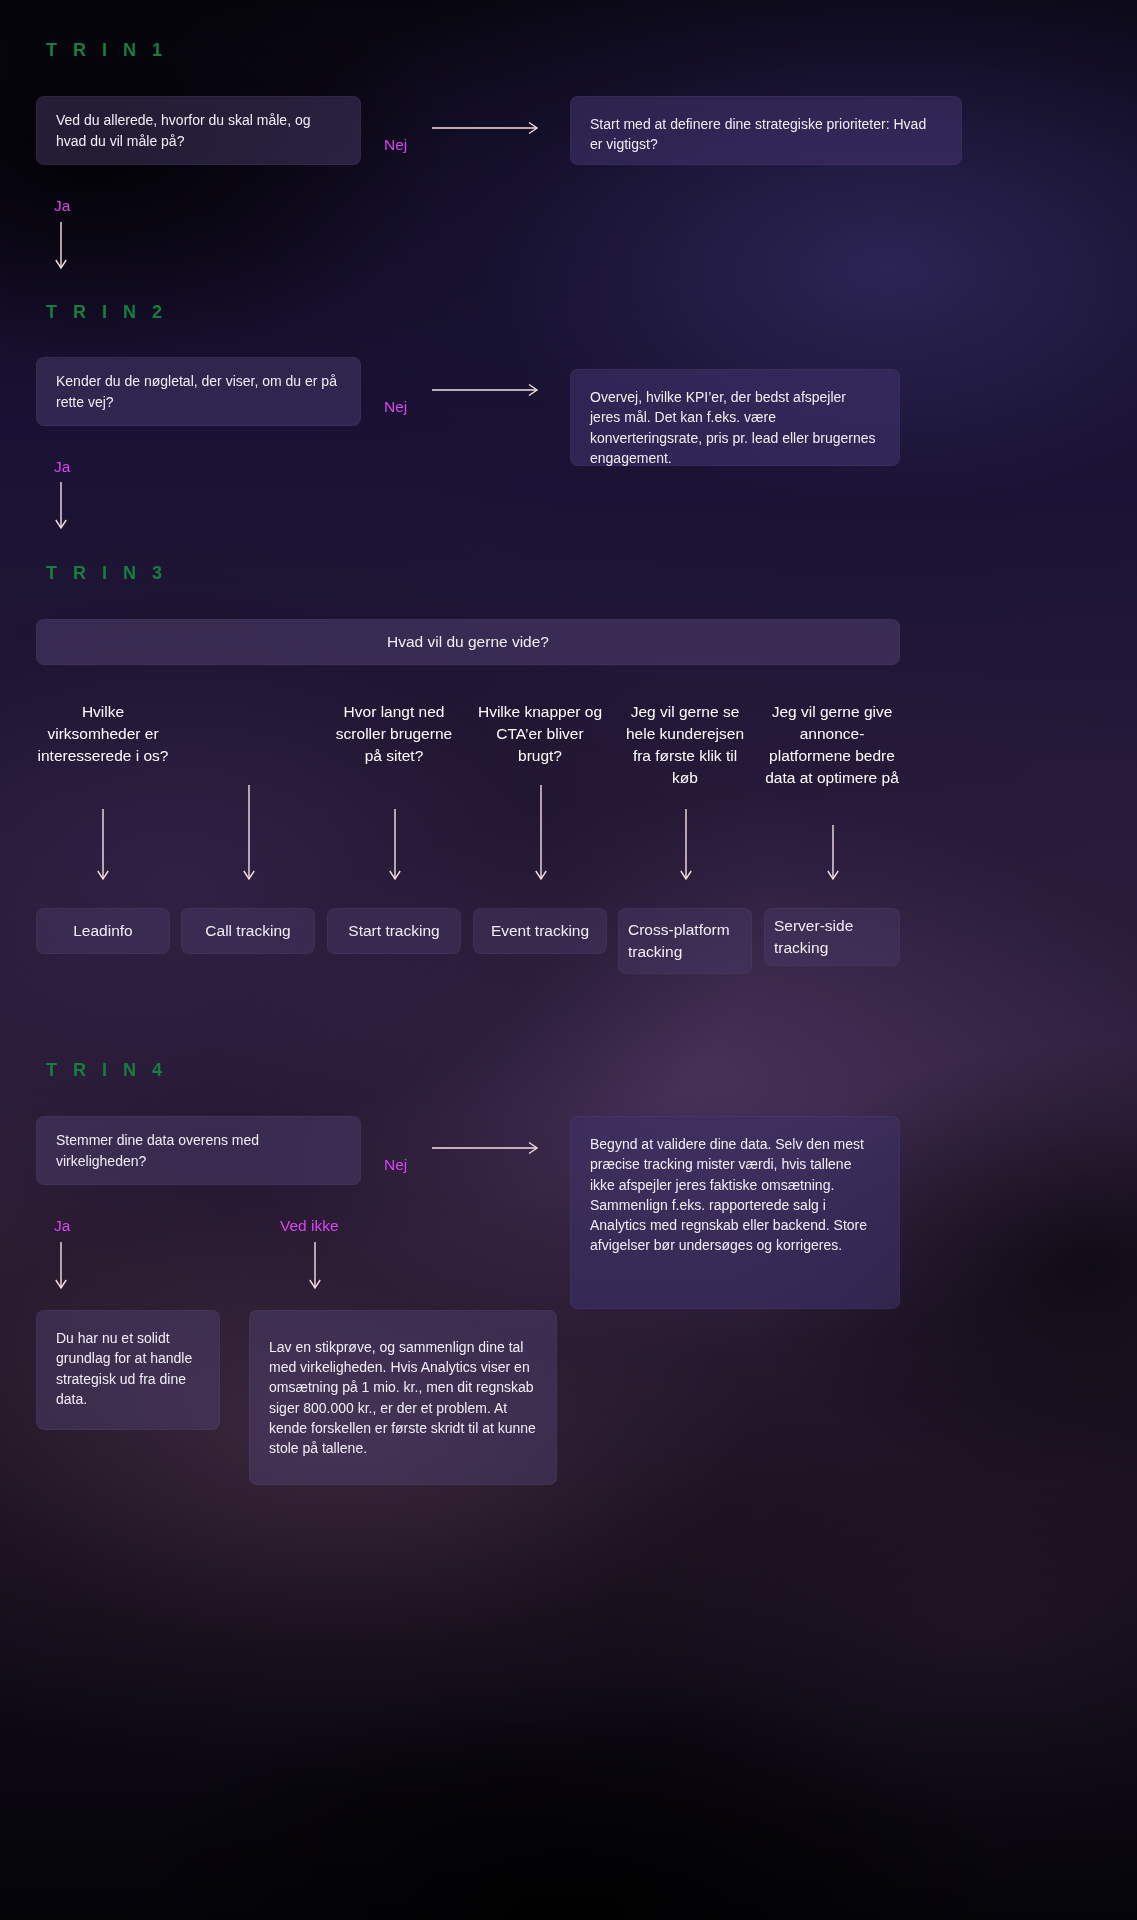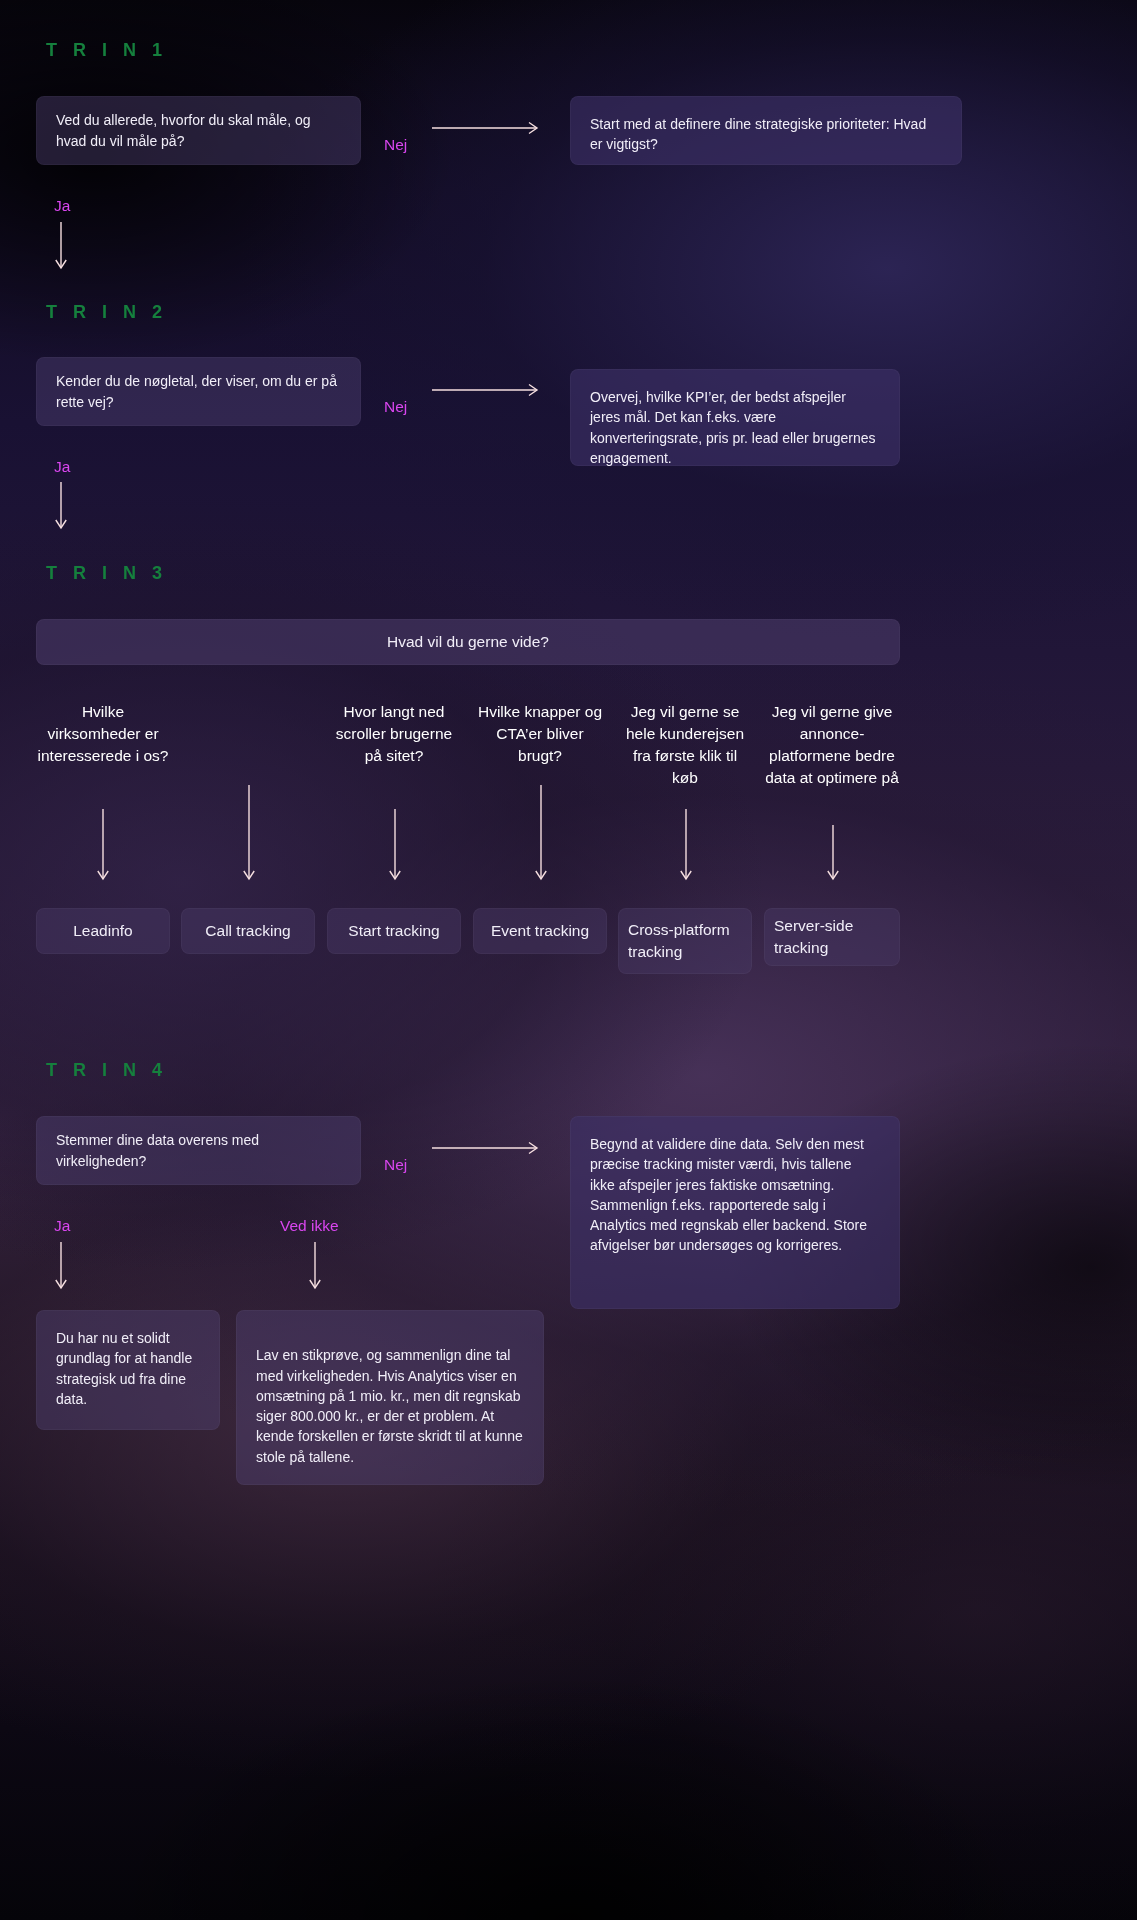"Lav en stikprøve, og sammenlign" div.card { align-items: flex-end -> center; left: 236px -> 249px }
